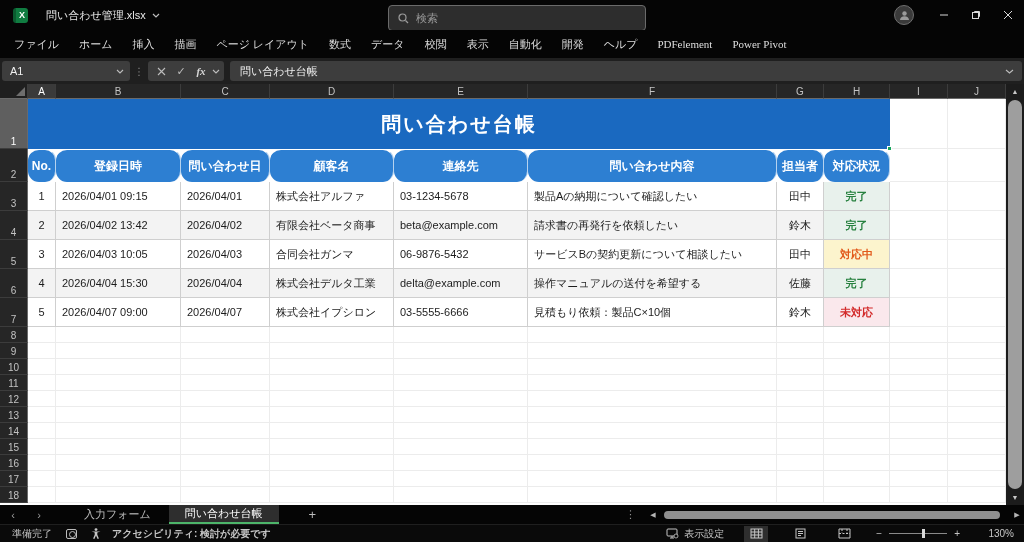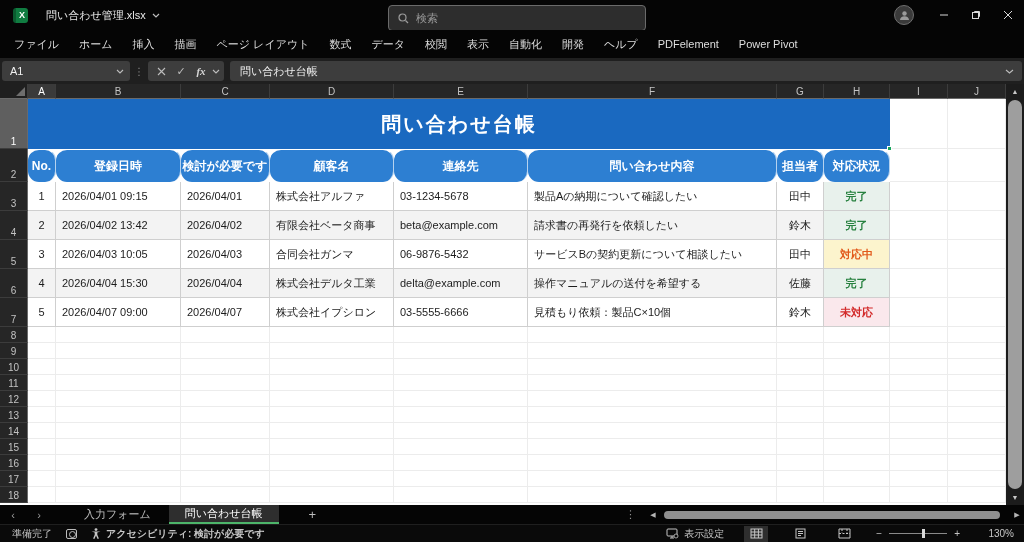"ファイル" .rtabs { font-family: none -> Liberation Serif, serif }
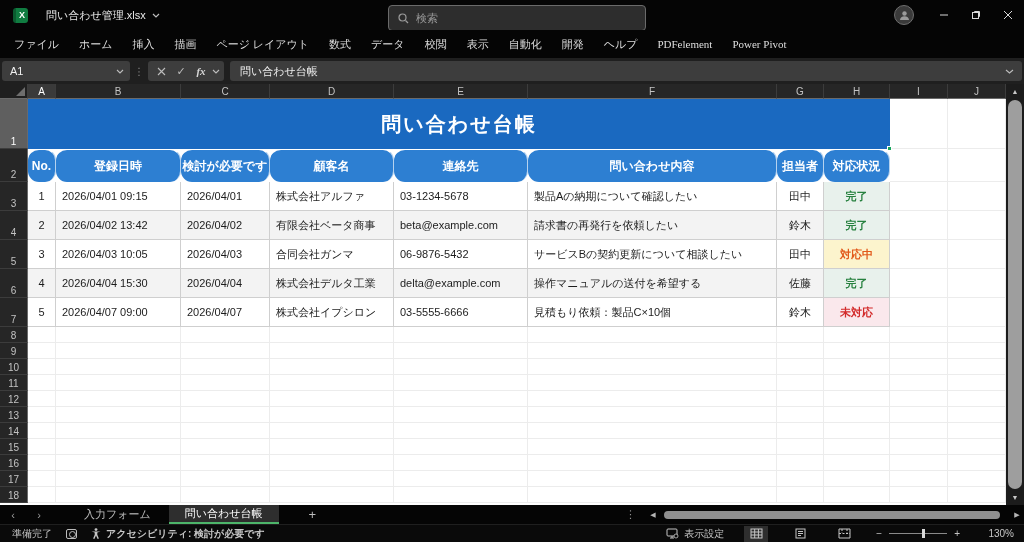"検討が必要です" div.hd { text: 検討が必要です -> 問い合わせ日 }
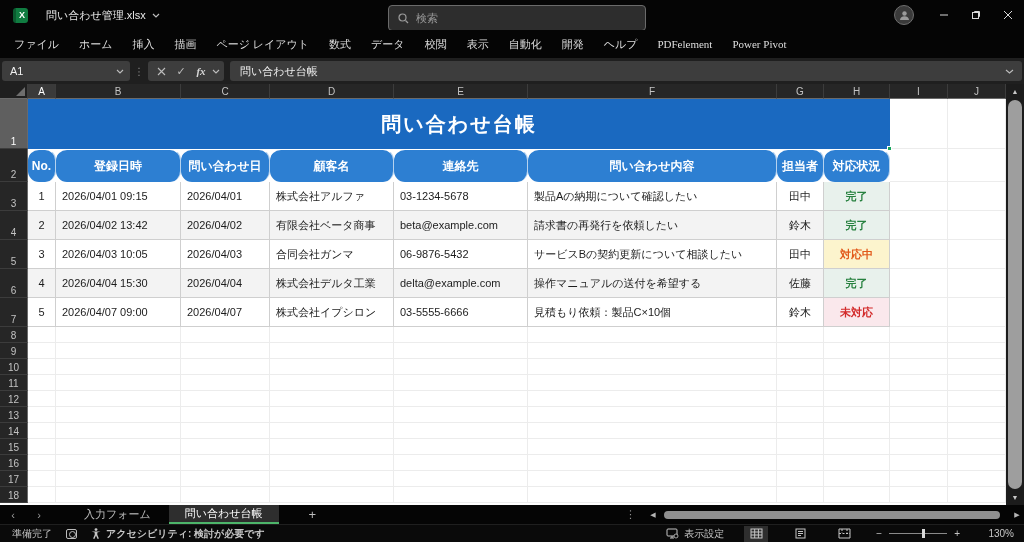"アクセシビリティ: 検討が必要です" .acc { gap: 5px -> 11px }
